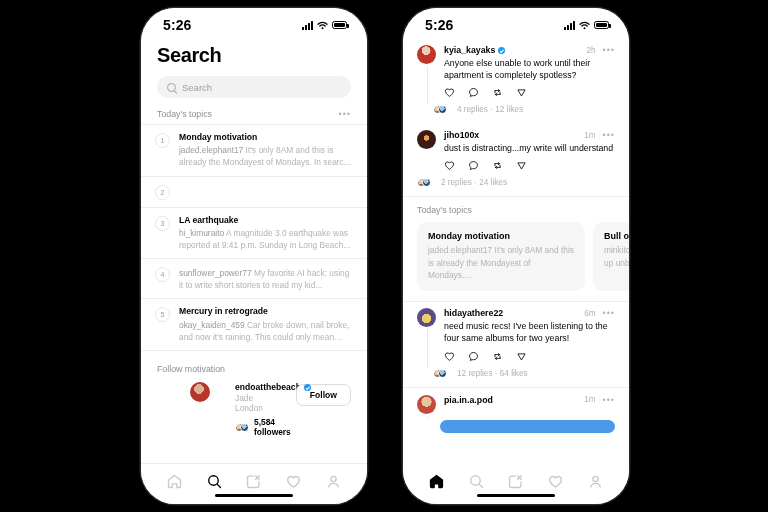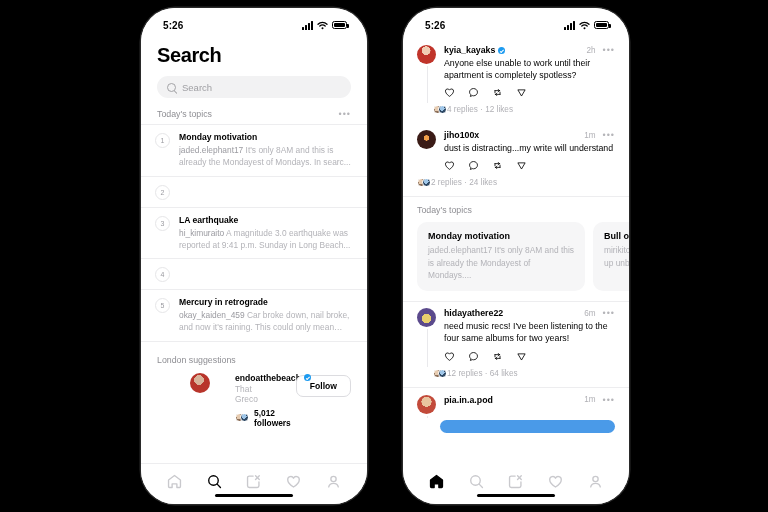"5:26" .sb-time { font-size: 10px -> 14px }
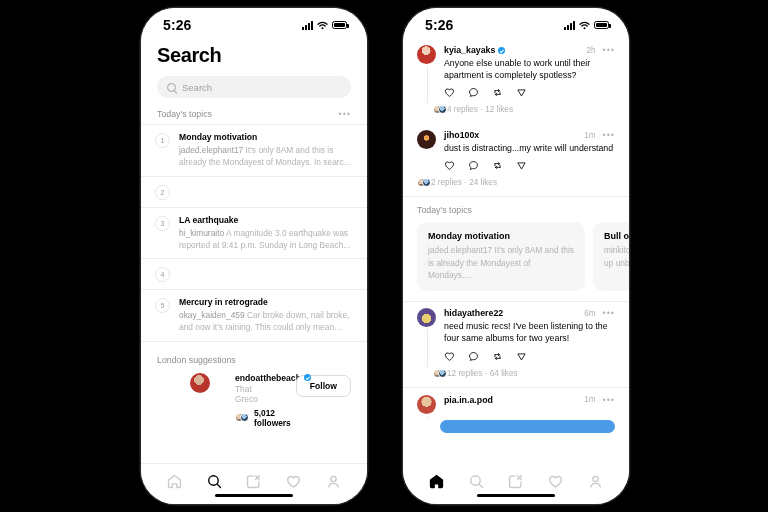"4 replies · 12 likes" .post-foot { gap: 0 -> 10px }
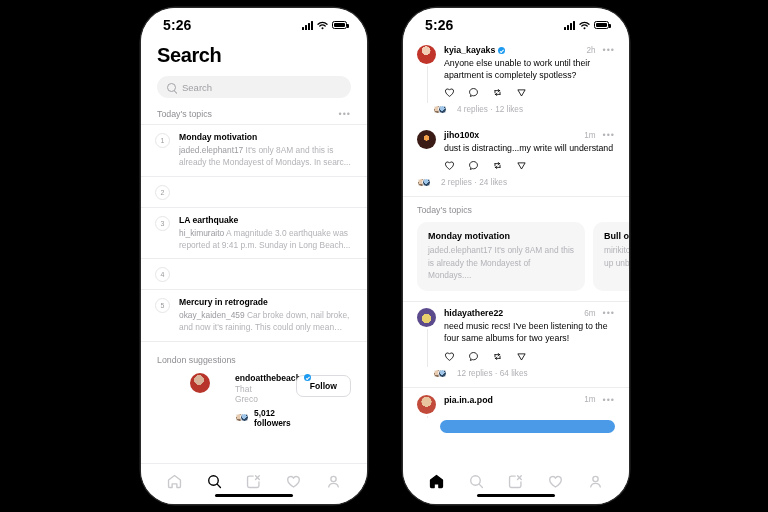"sunflower_power77 My favorite AI hack:" div.topic-snip { html: none -> <div><b>sunflower_power77</b> <span>My favorite AI hack: using it to write short stories to read my kid...</span></div> }
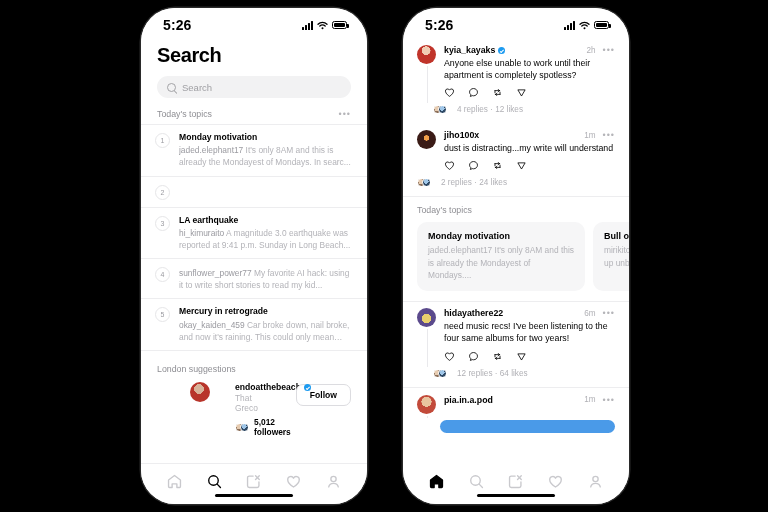"London suggestions" span.lbl { text: London suggestions -> Follow motivation }
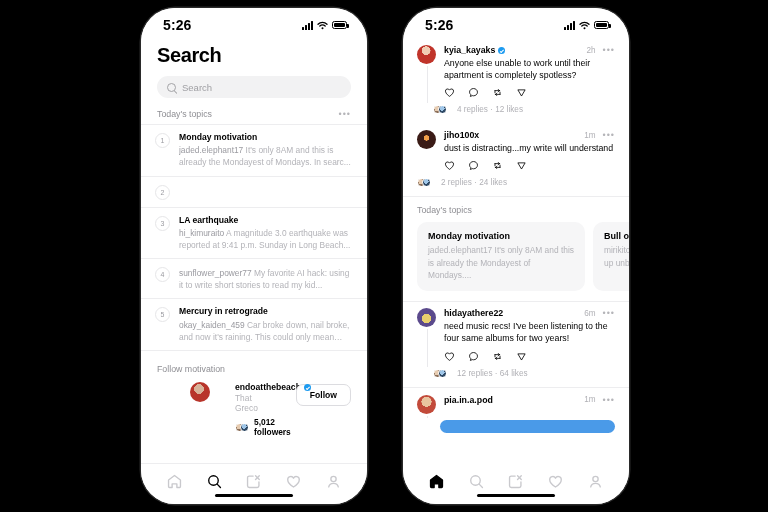"That Greco" div.sugg-sub { text: That Greco -> Jade London }
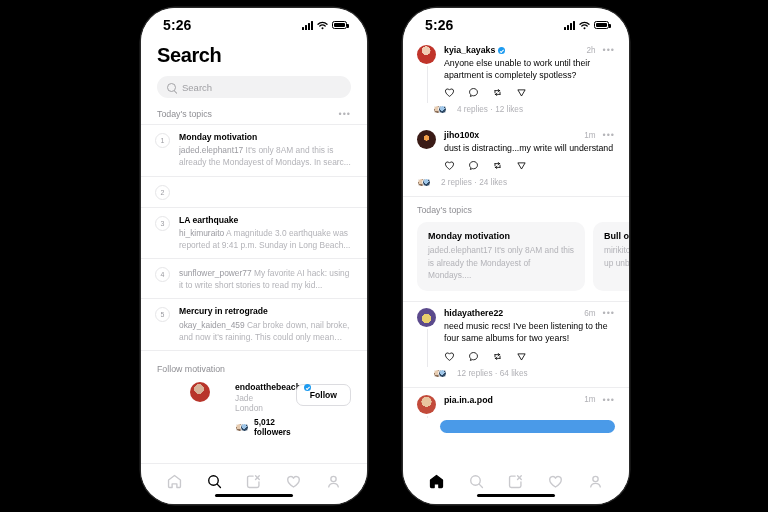"5,012 followers" span.cnt { text: 5,012 -> 5,584 }
